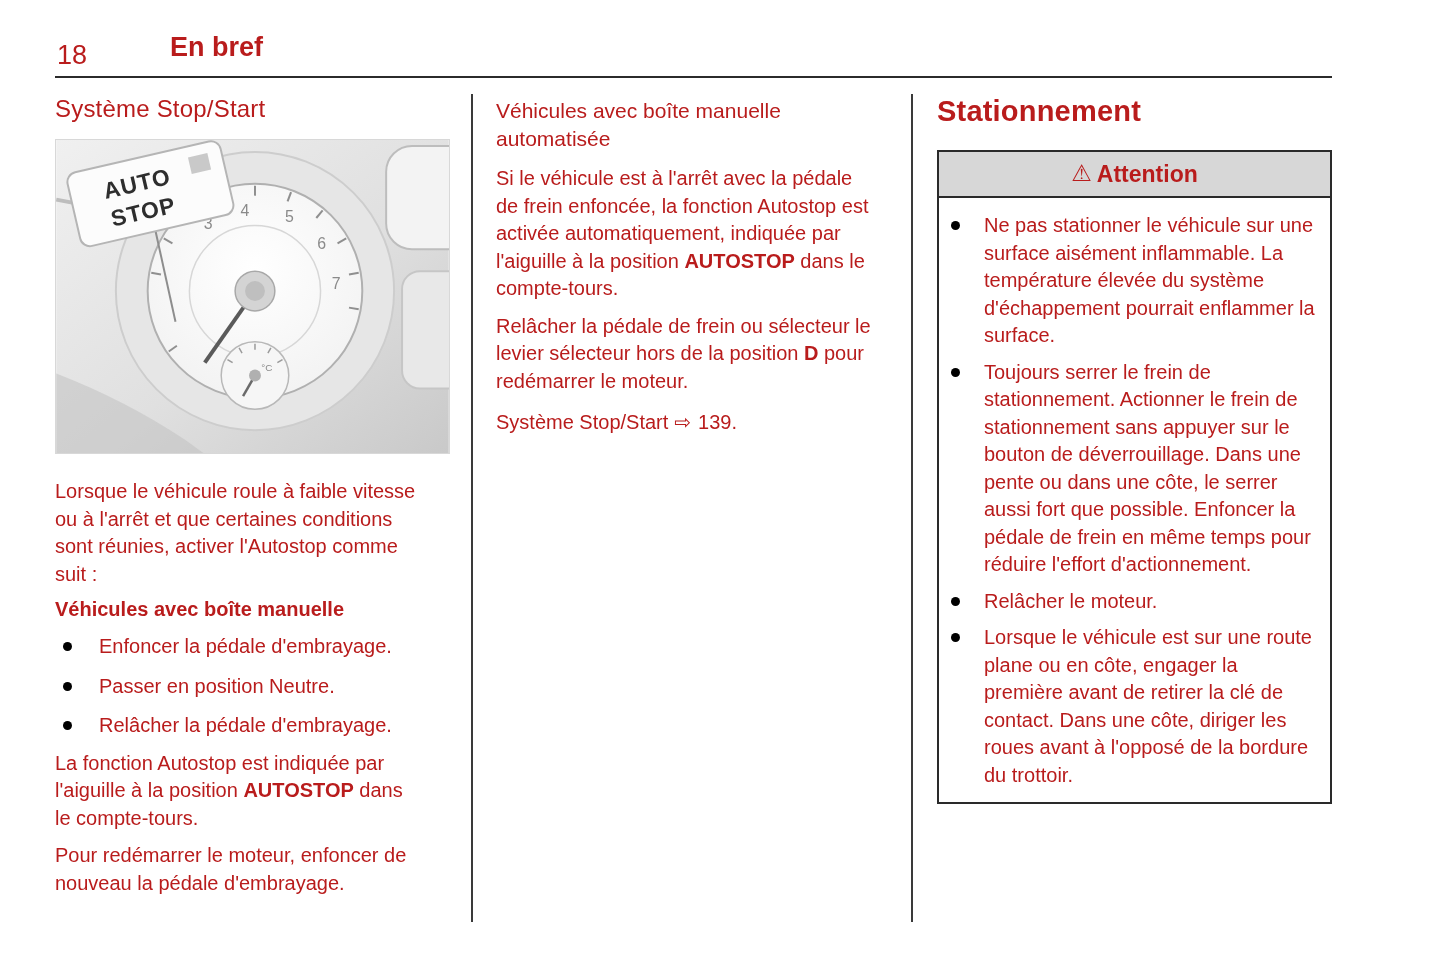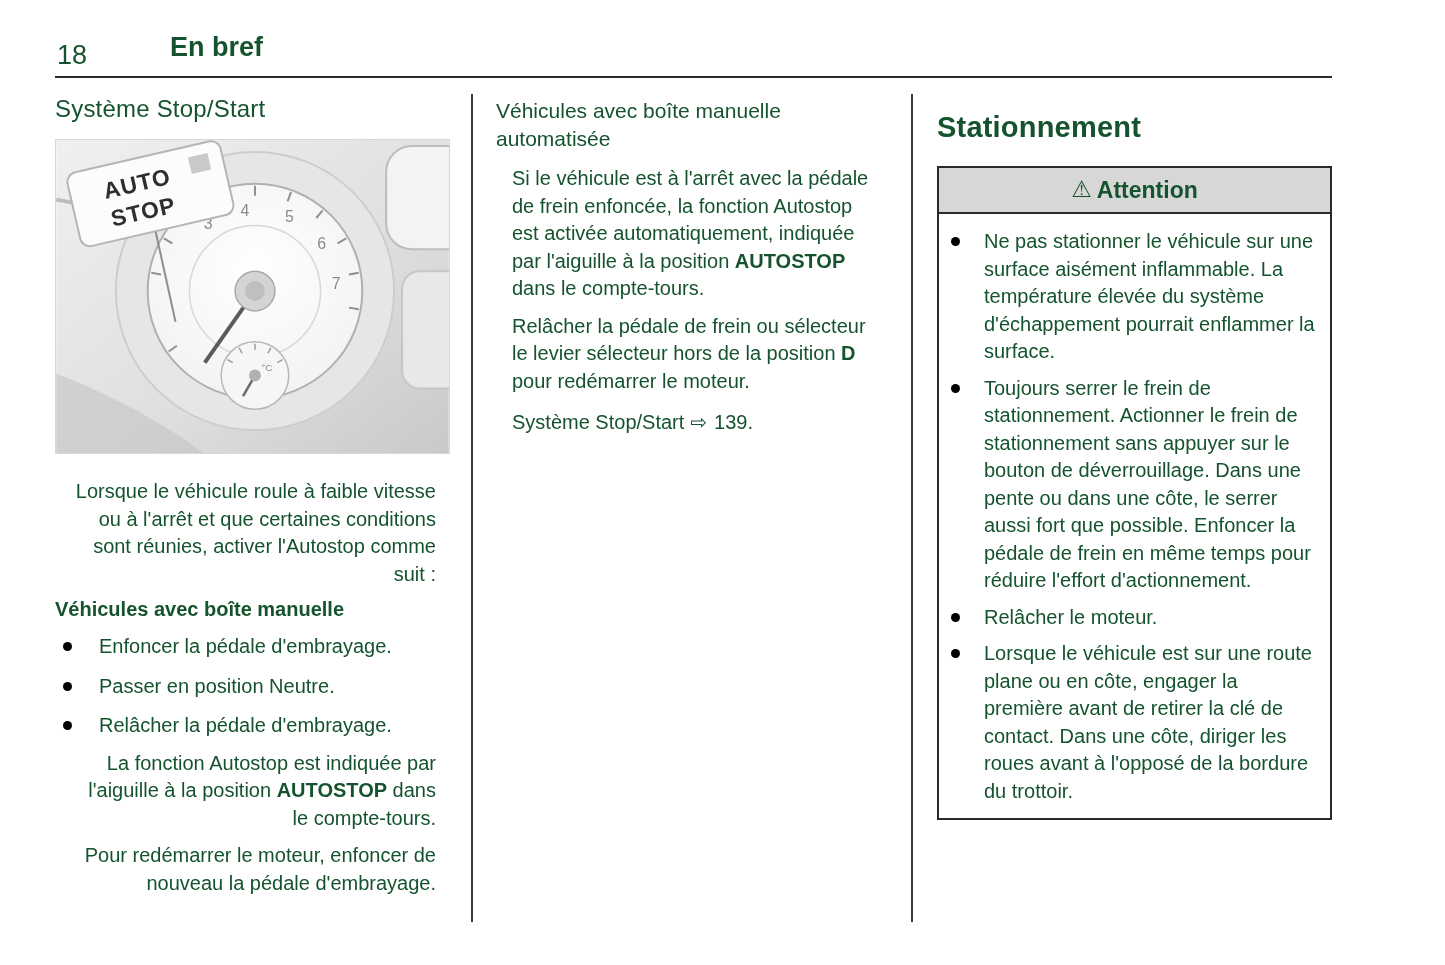"18" .page { color: #14532d -> #b91c1c }
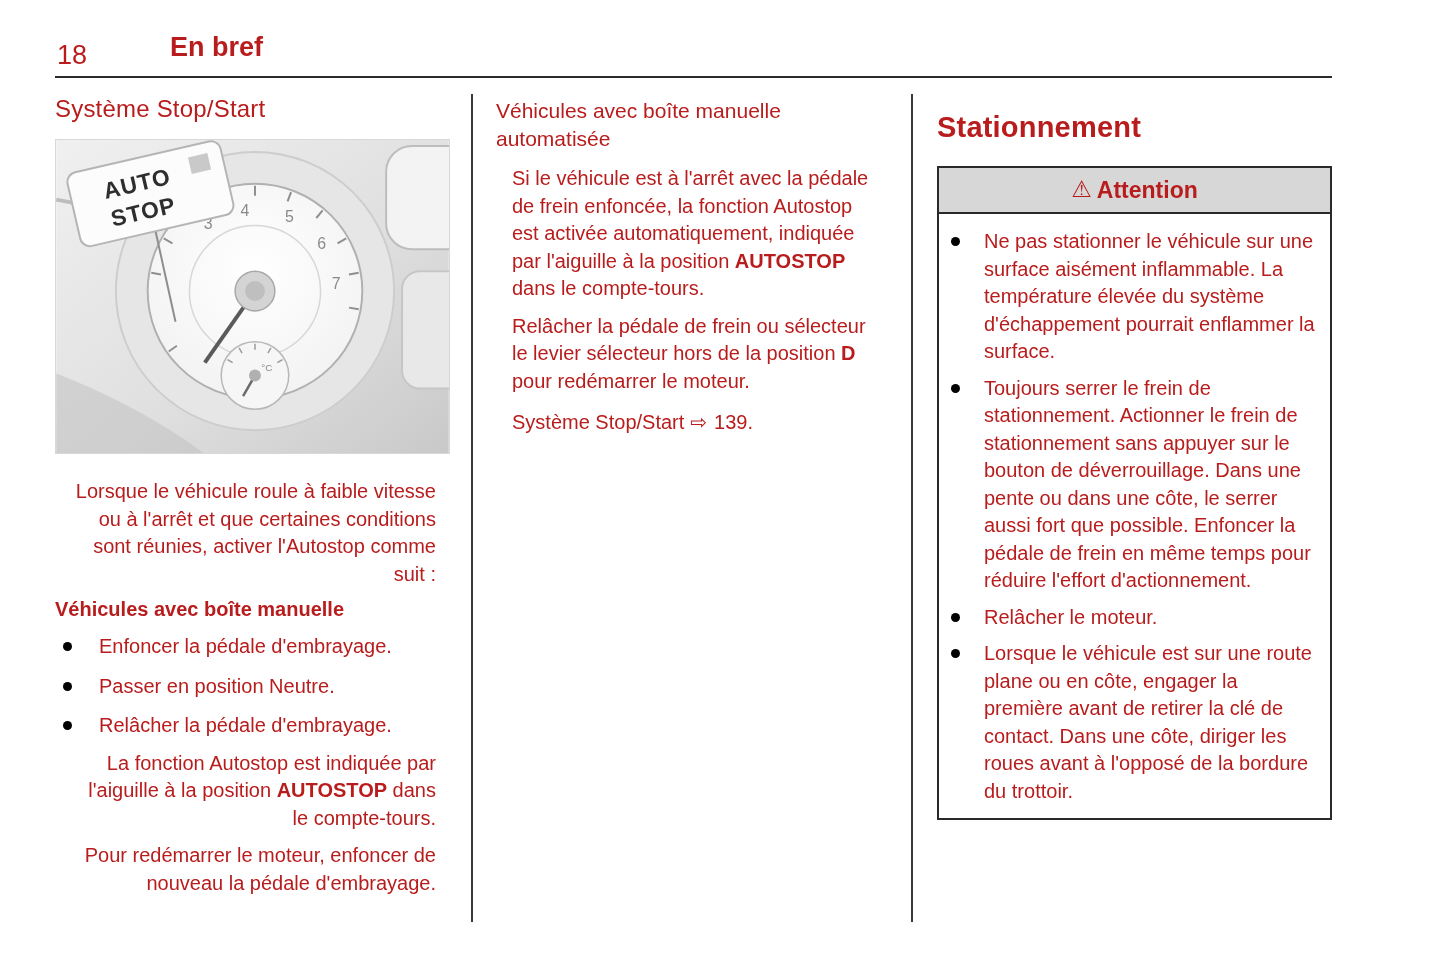"Stationnement" .h-big { margin: 16px 0 22px -> 0 0 22px }
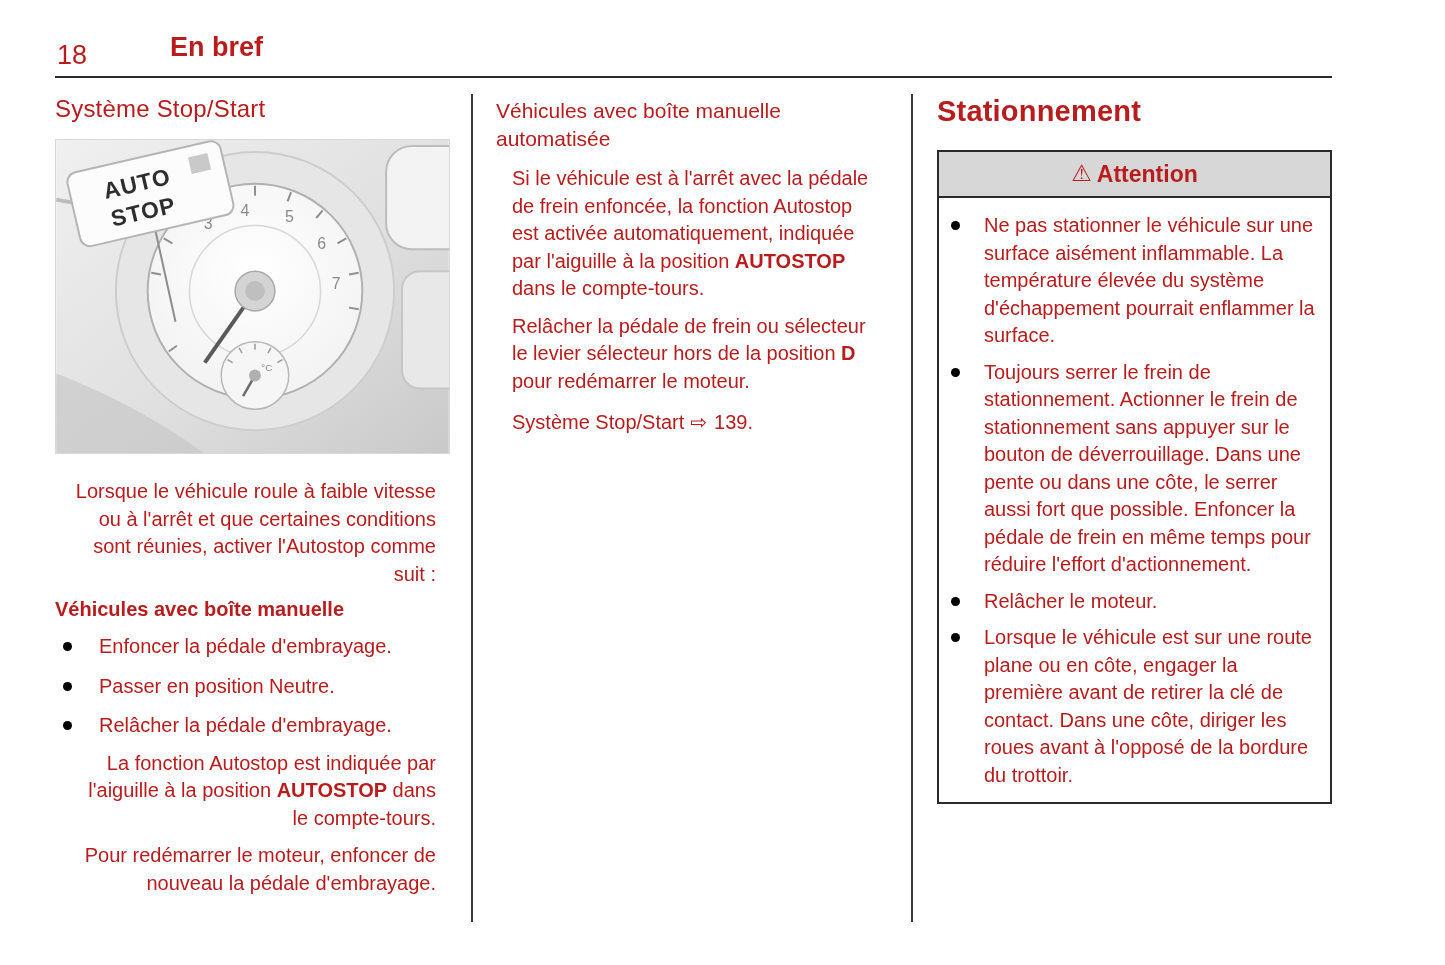"Si le véhicule est à" .body { margin: 0 16px 10px -> 0 0 10px }
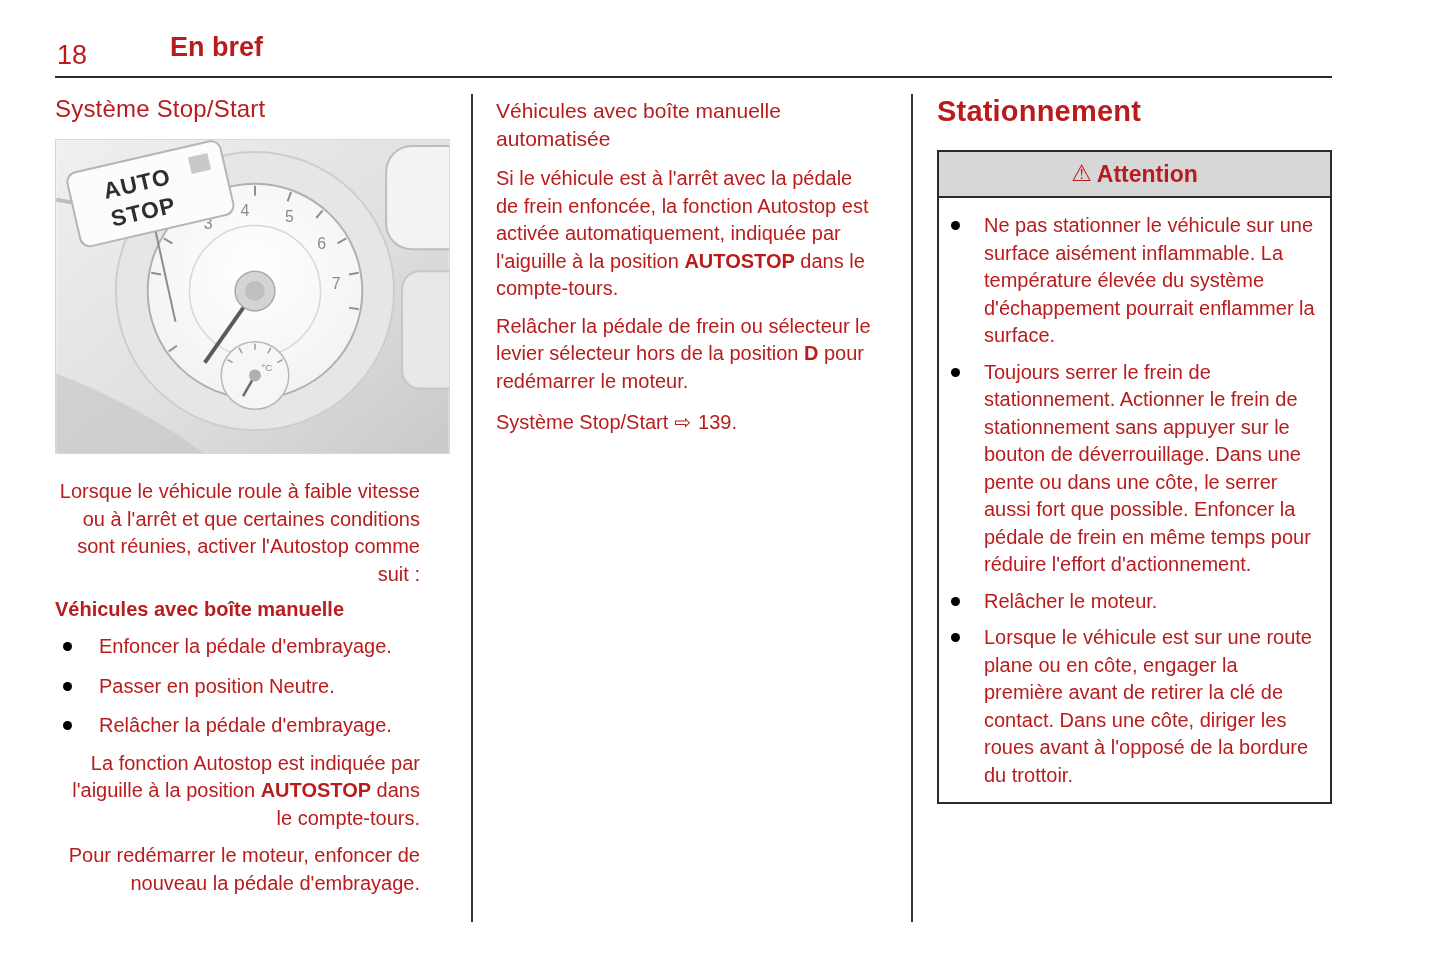"Lorsque le véhicule roule à" .col1 .body { text-align: right -> none }
